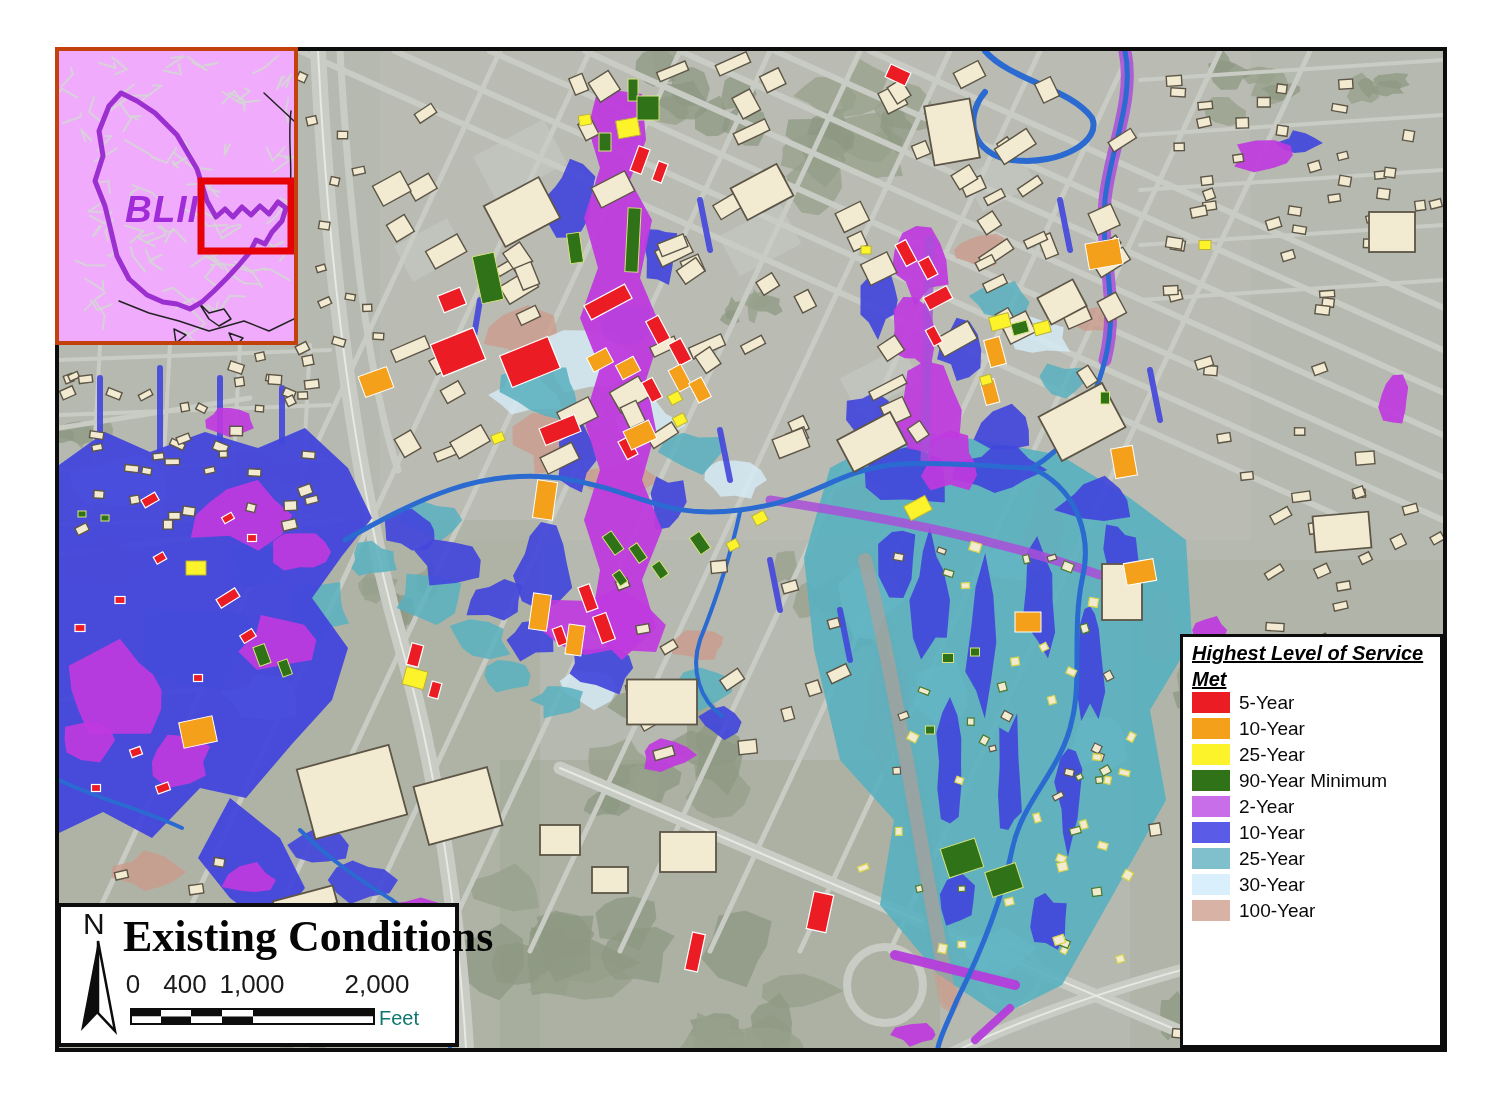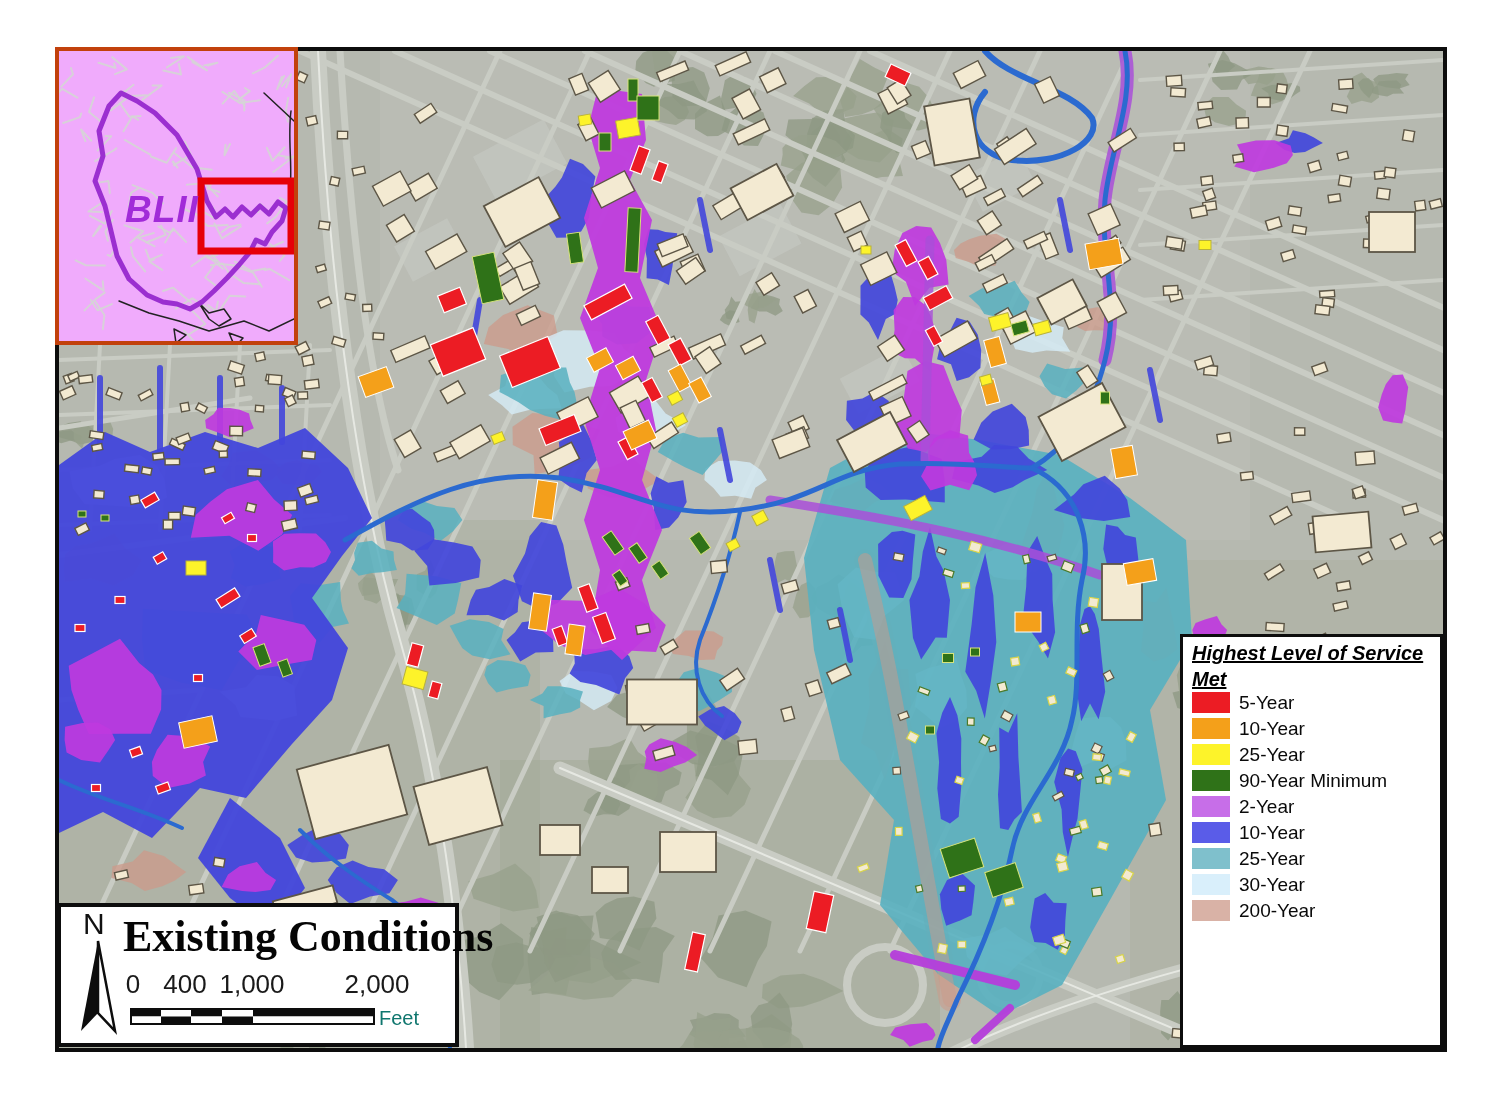"200-Year" span.lg-label { text: 200-Year -> 100-Year }
